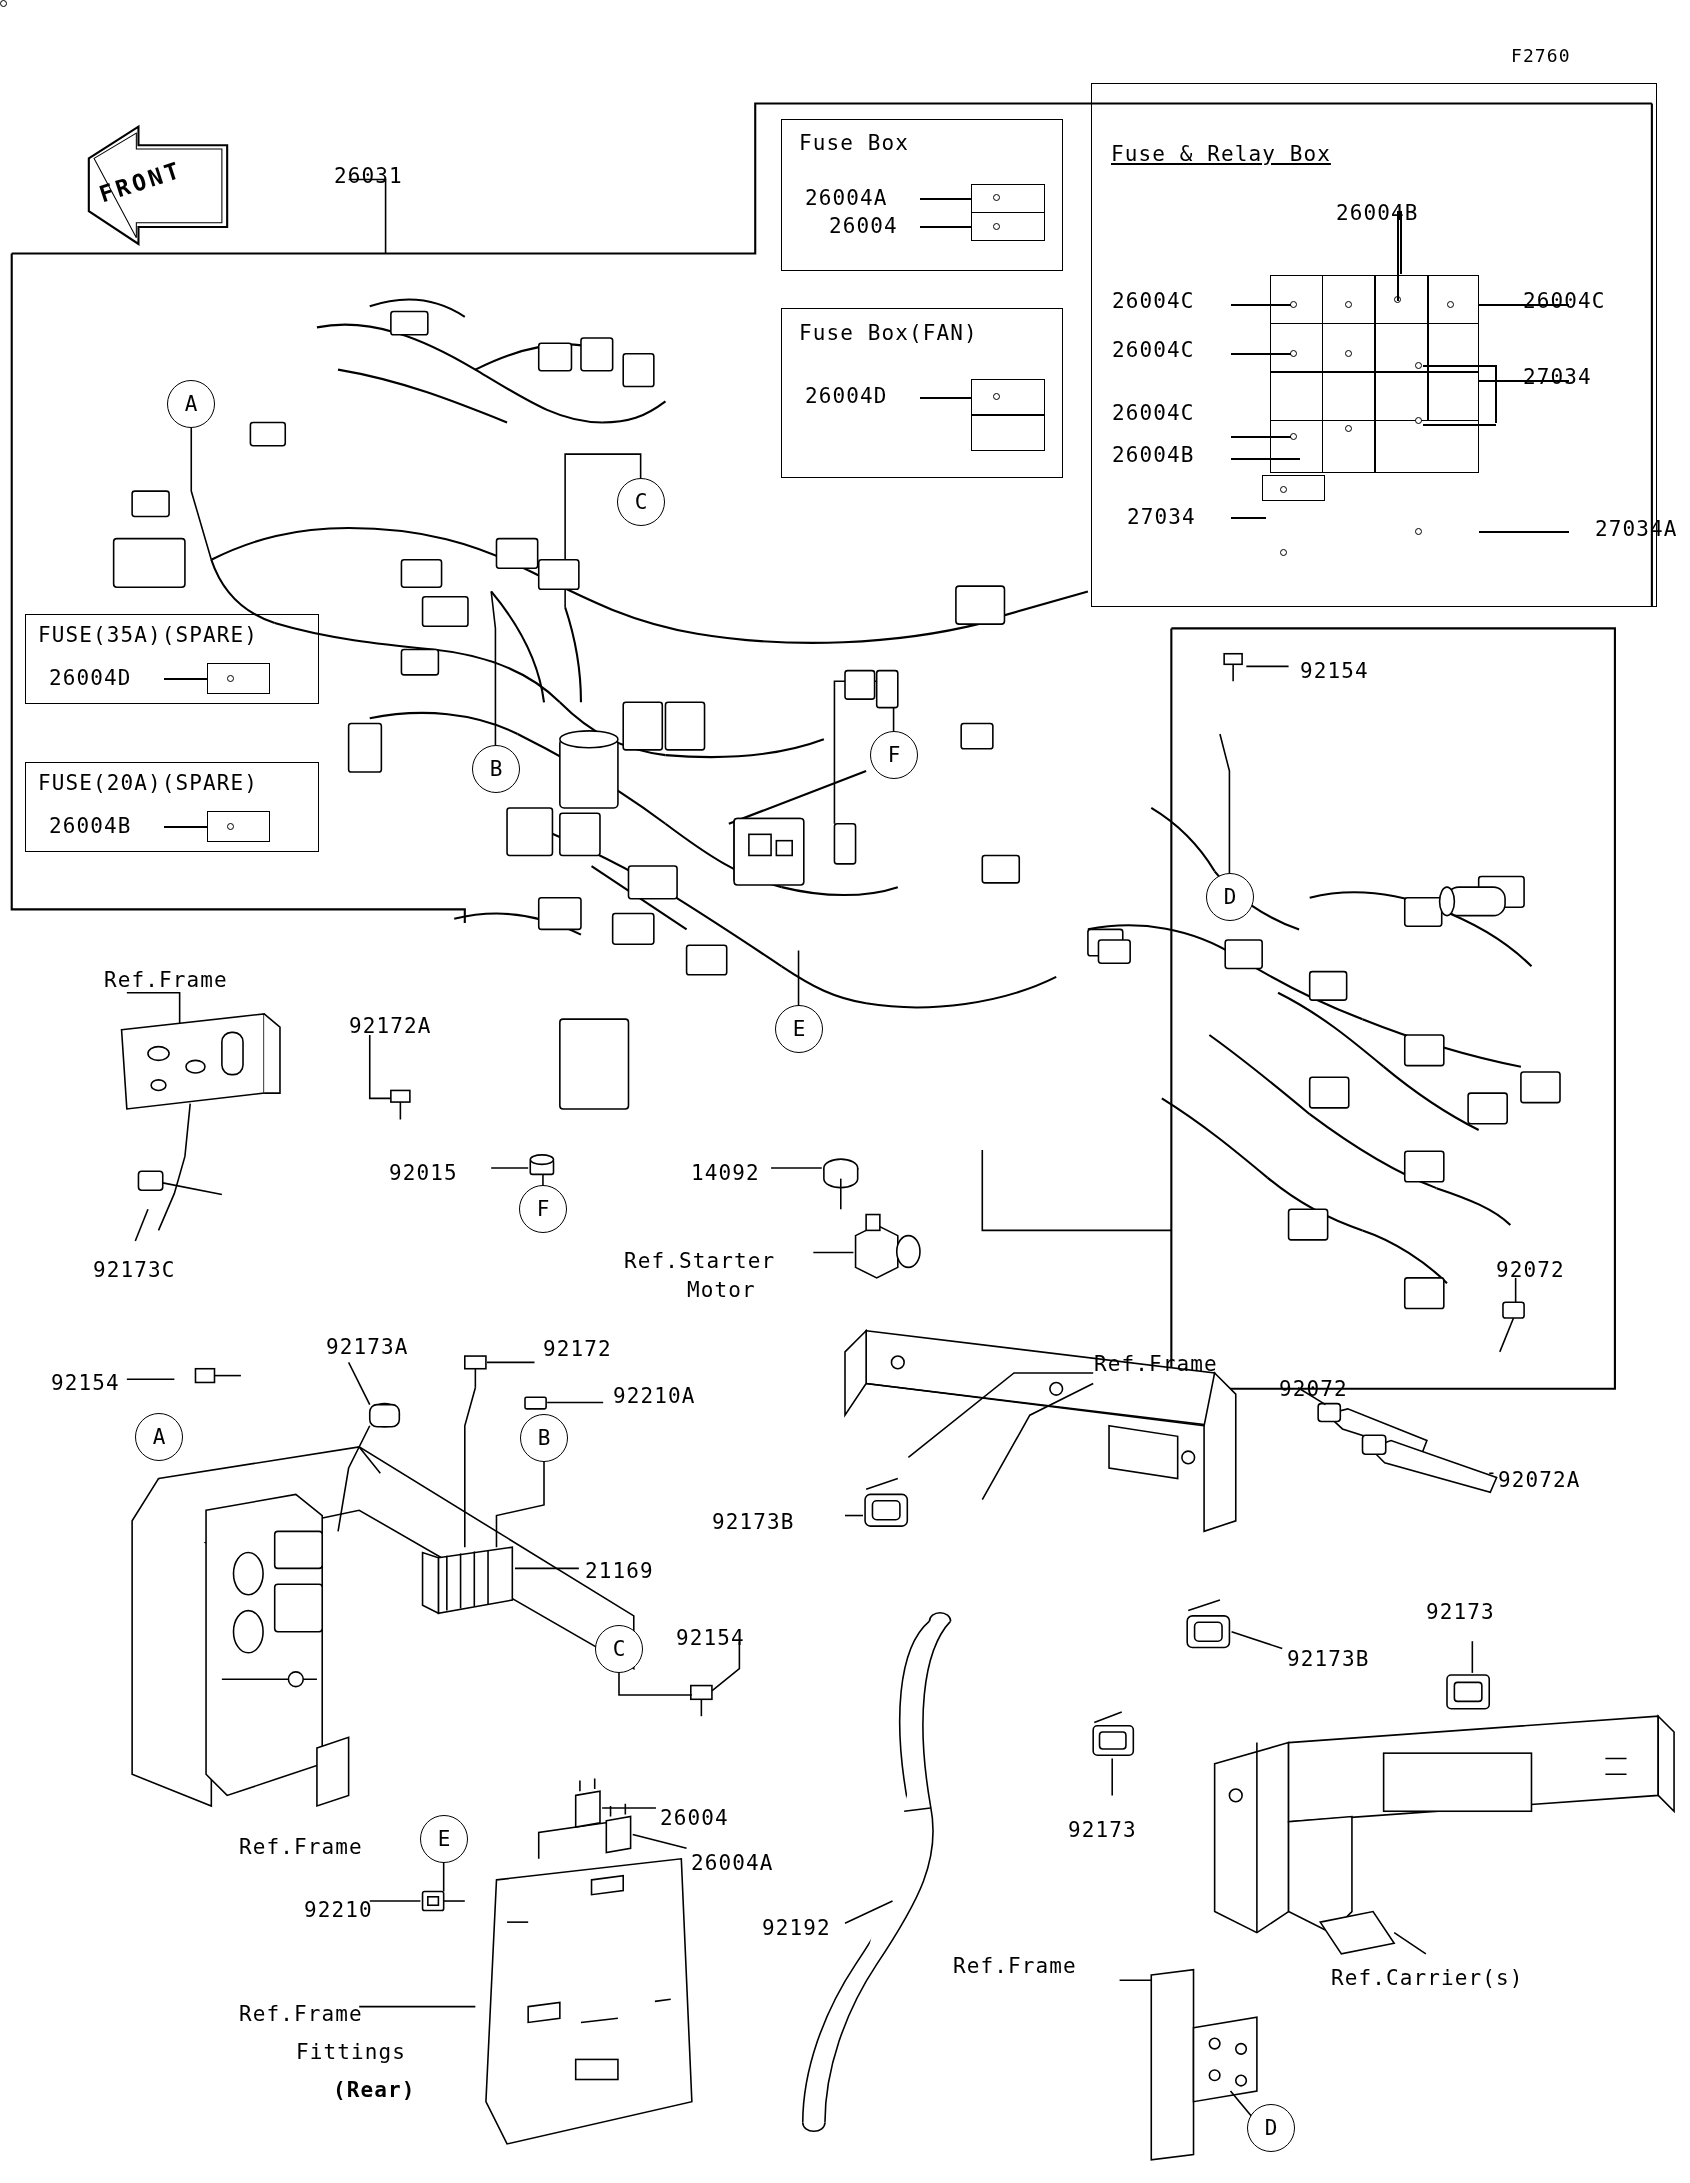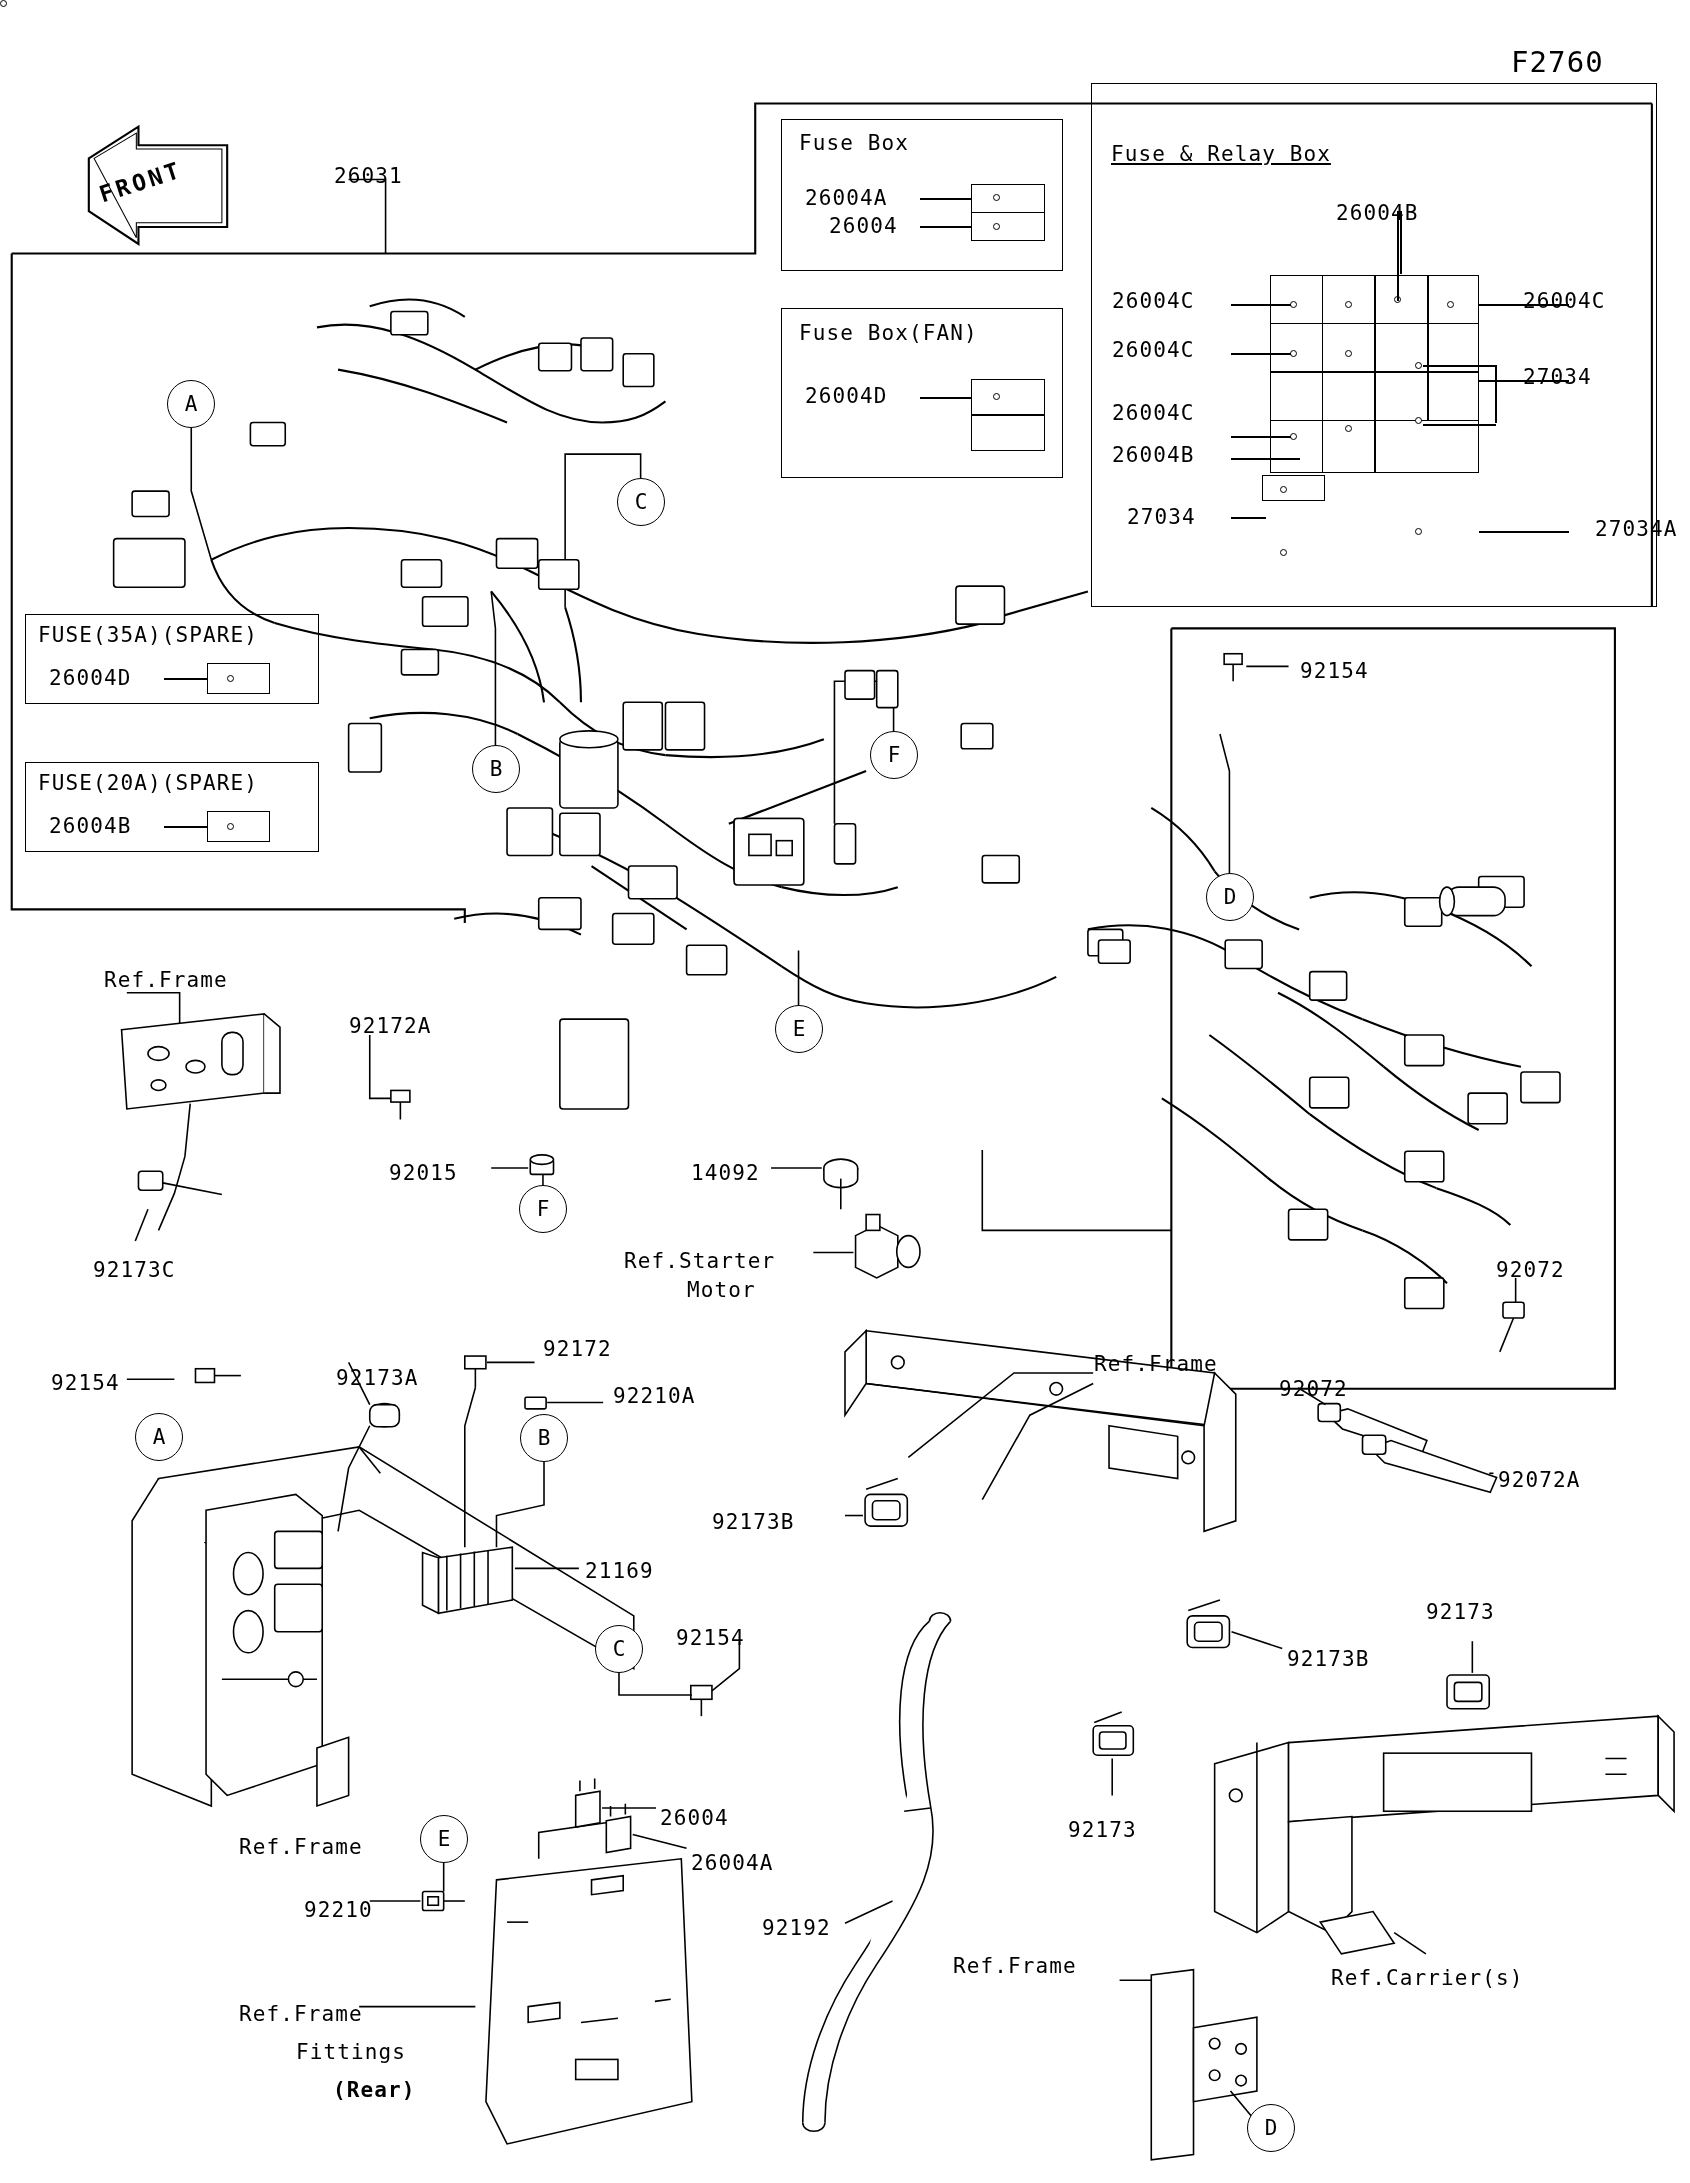"F2760" .lbl.big { font-size: 29px -> 18px }
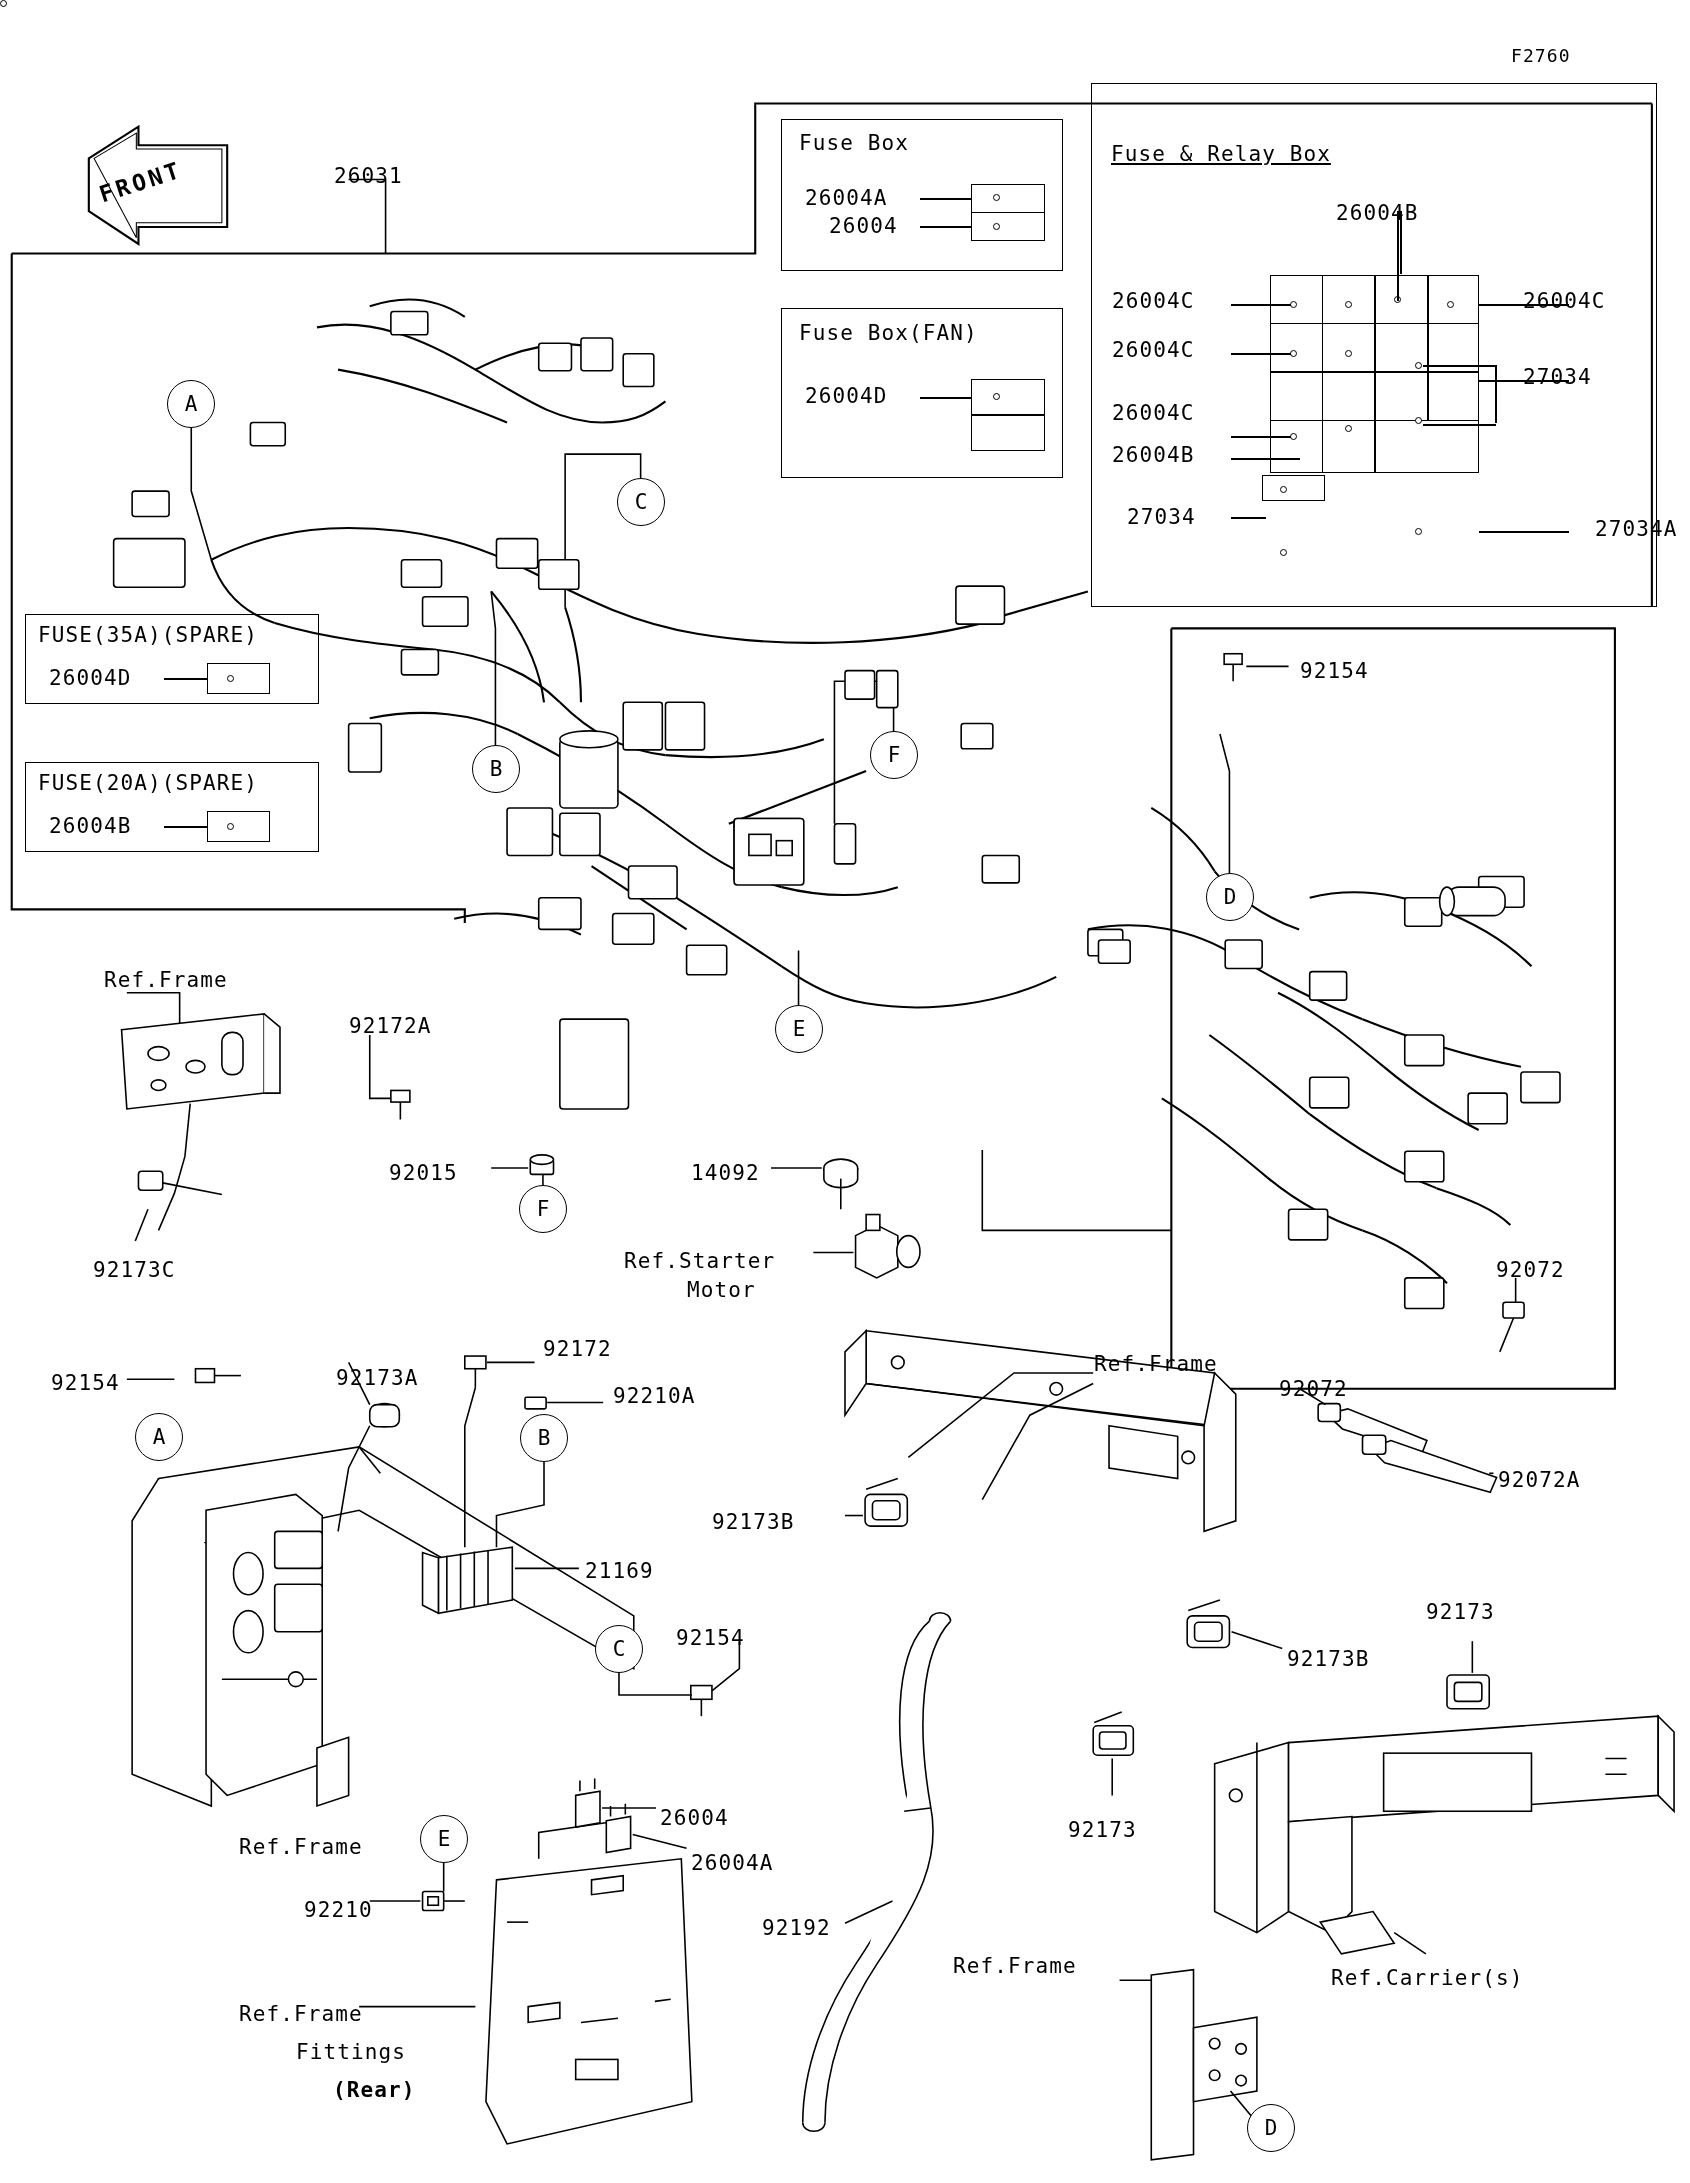"92173A" div.lbl { margin-left: 10px -> none; top: 1366px -> 1335px }
